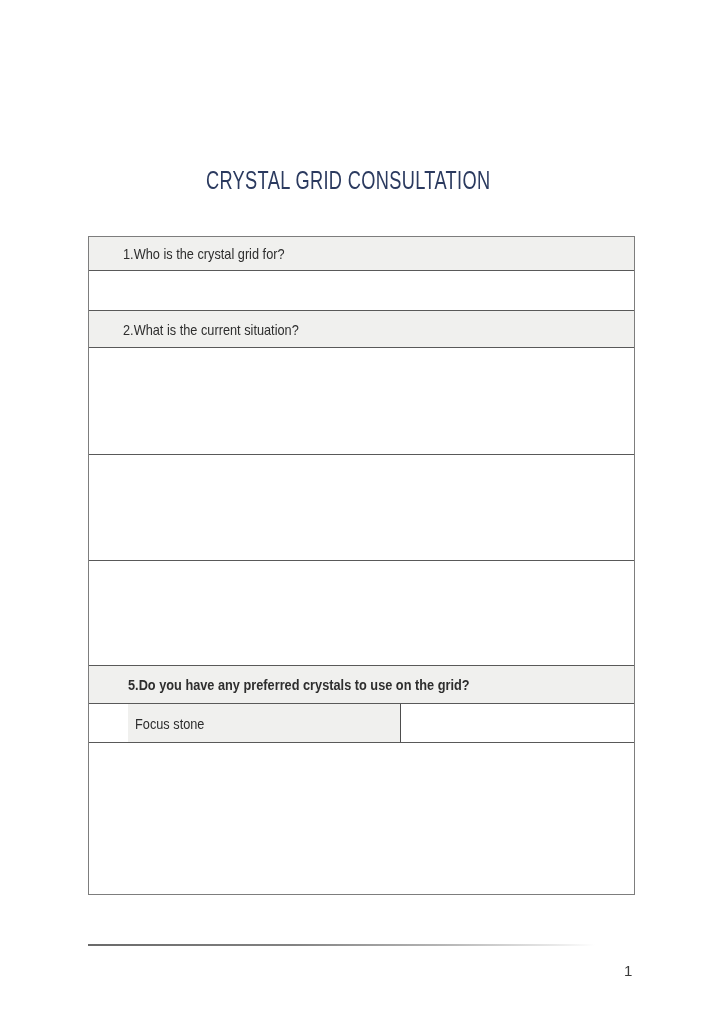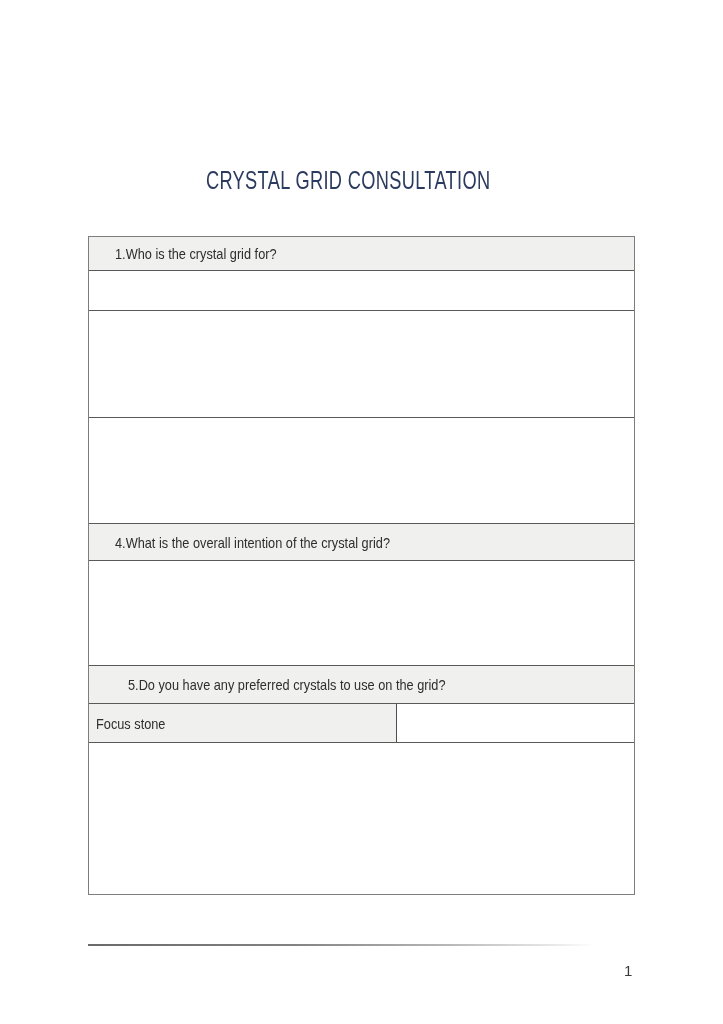"1.Who is the crystal grid" .q-header { padding-left: 26px -> 34px }
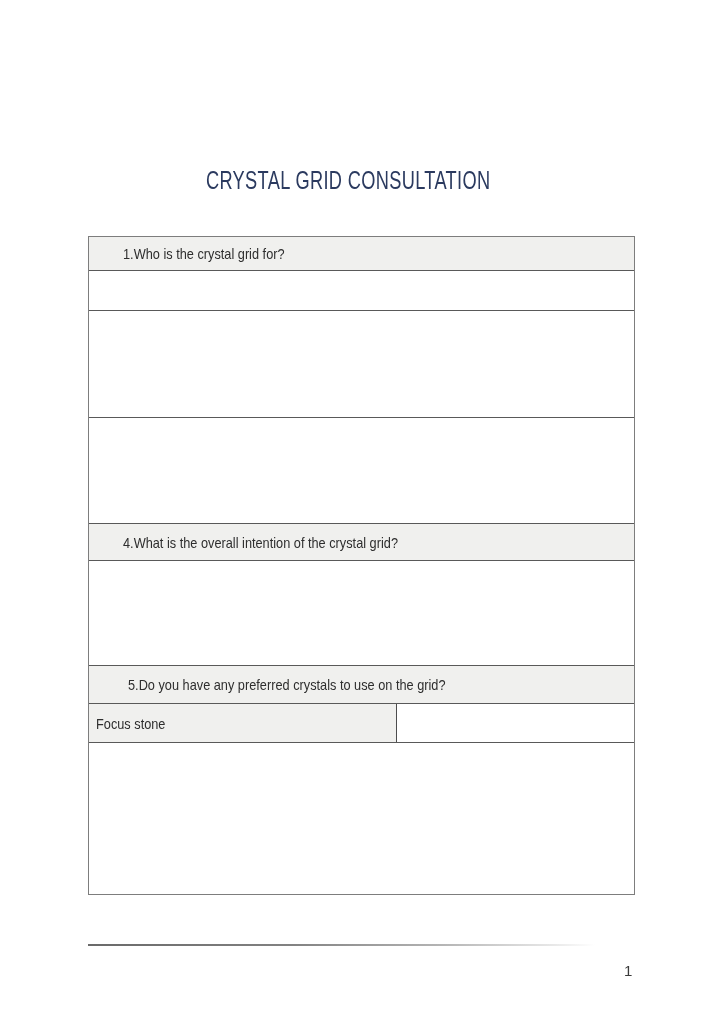"2.What is the current situation?" div.row { html: none -> <div> <span>2.What is the current situation?</span> </div> }
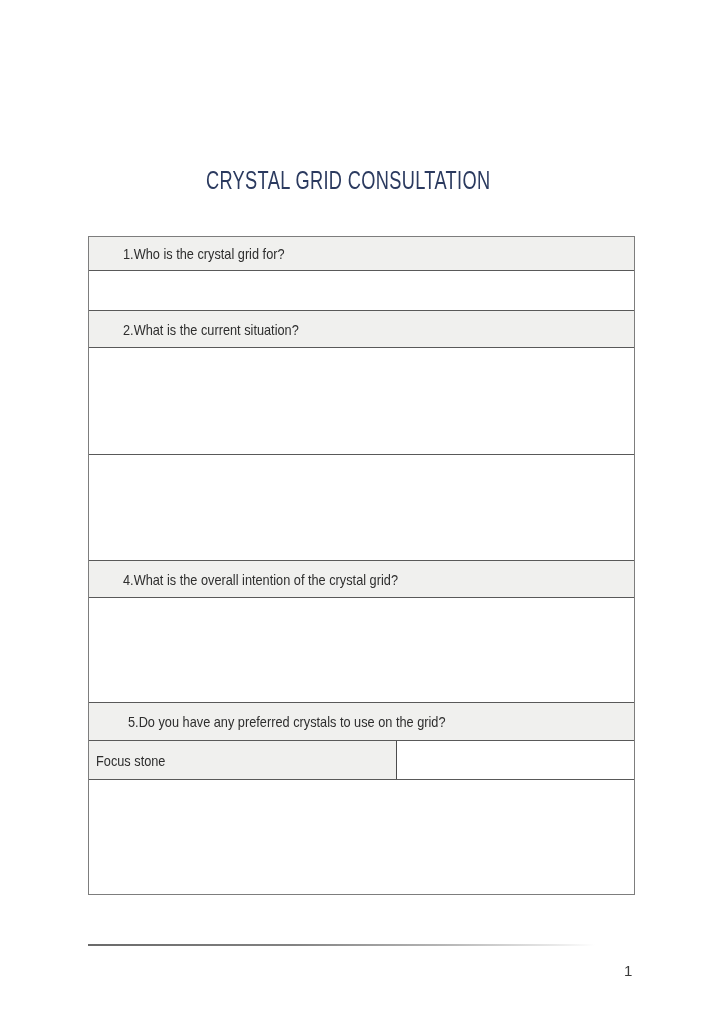"4.What is the overall intention" div.row { html: <div> <span>4.What is the overall intention of the crystal grid?</span> </div> -> none }
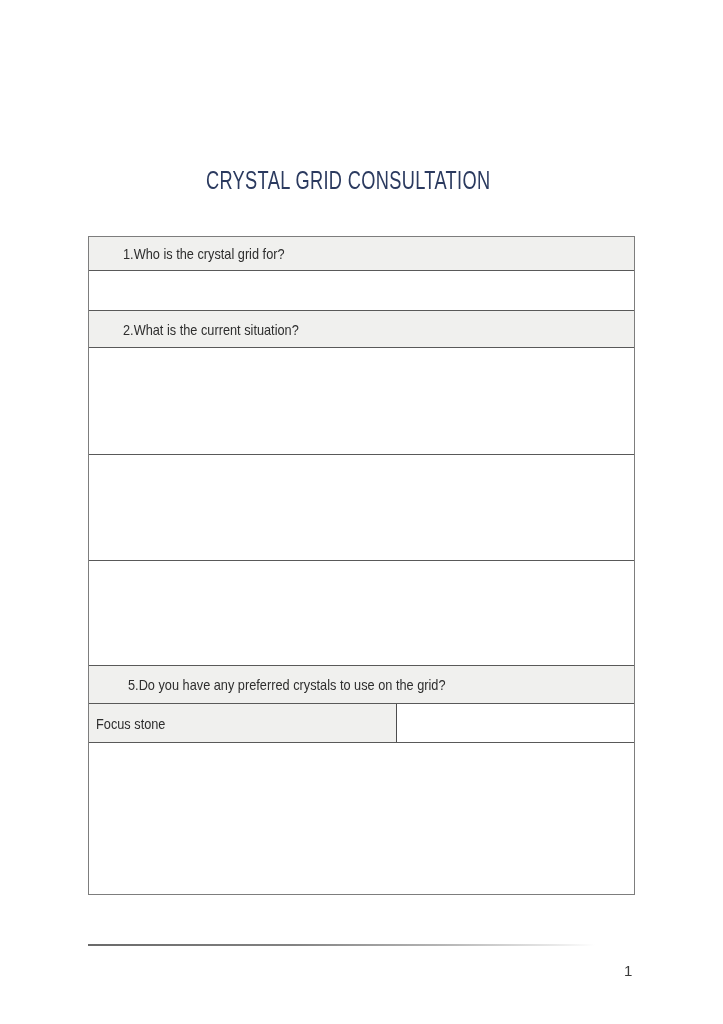"5.Do you have any preferred" .h38 { font-weight: none -> bold }
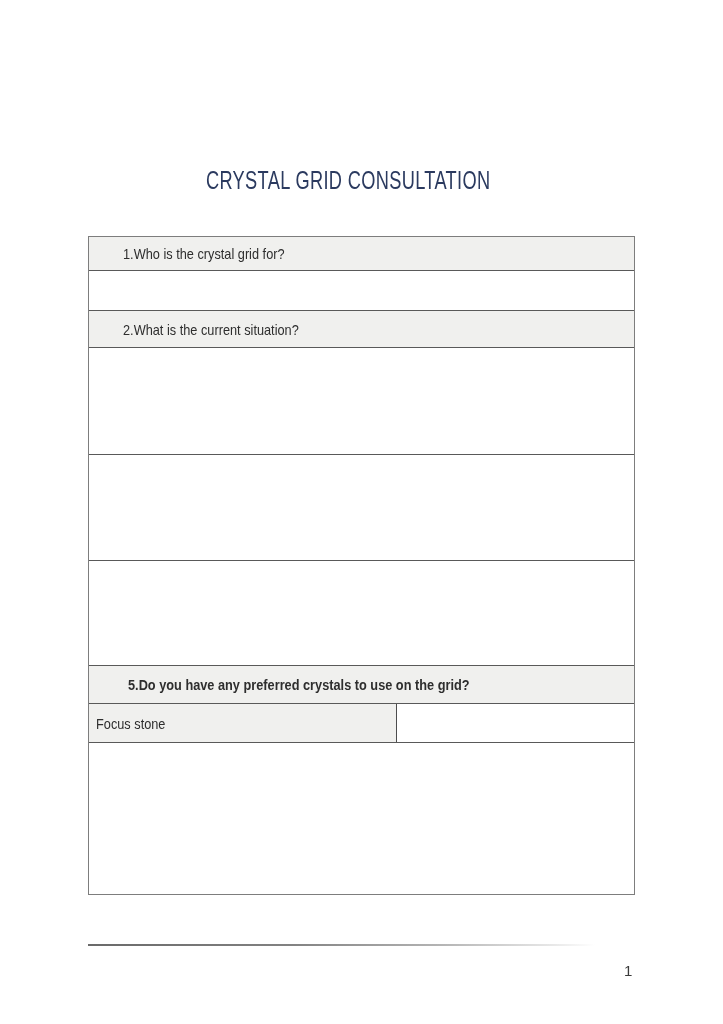"Focus stone" .t-label { margin-left: none -> 39px; width: 308px -> 273px }
